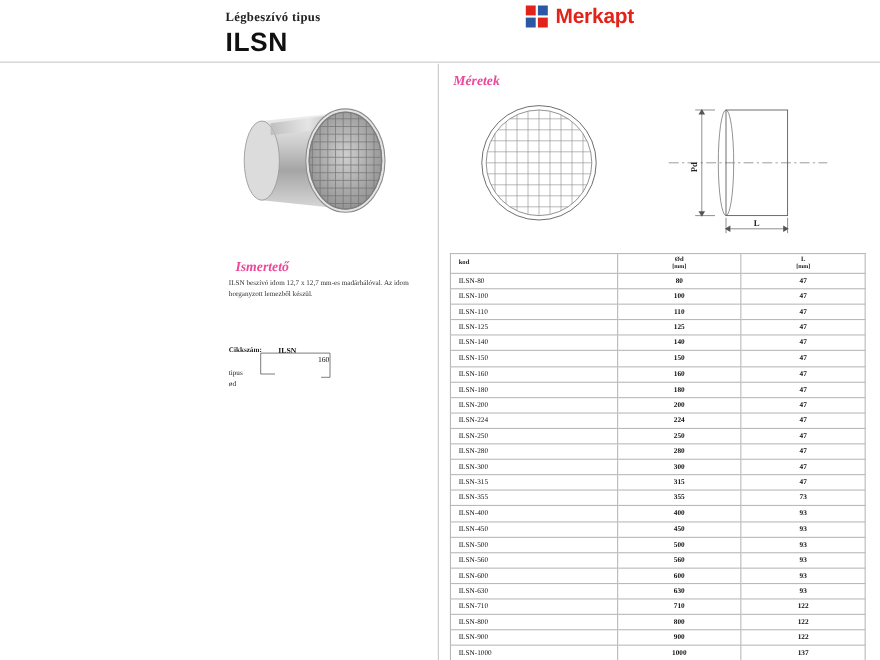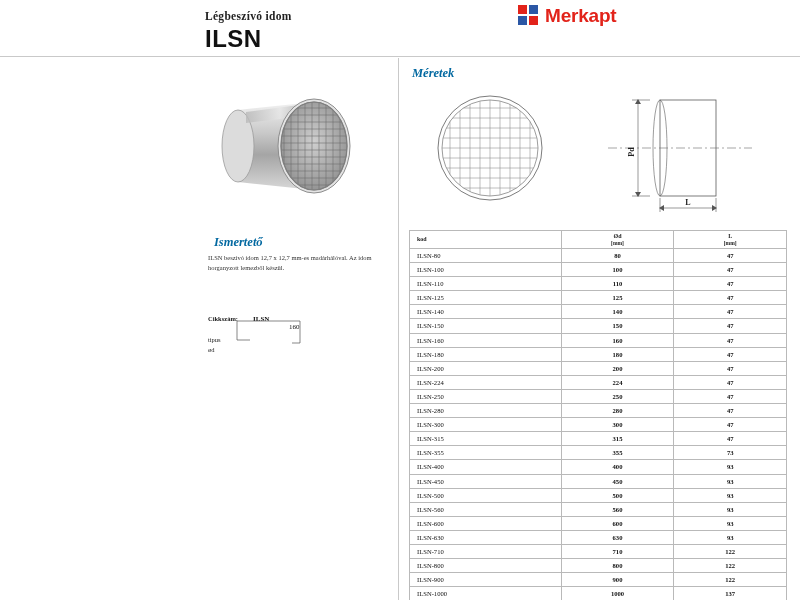"Légbeszívó idom" div.hdr-sub { text: idom -> tipus }
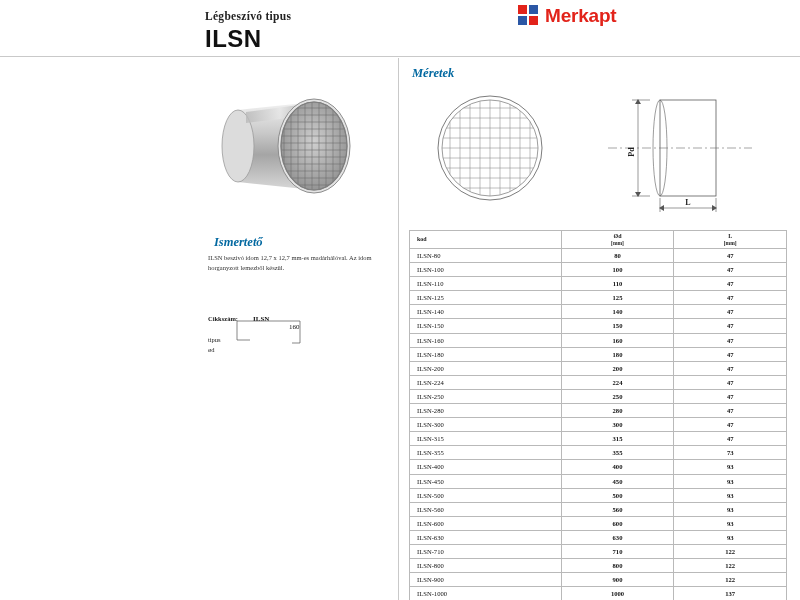"Merkapt" .logo { margin-left: 40px -> none }
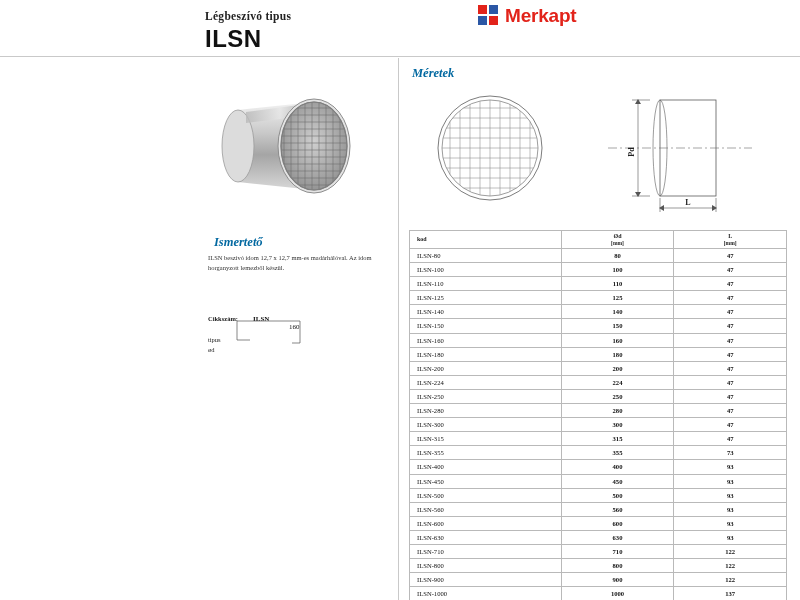"Méretek" .sec-title { color: #0369a1 -> #ec4899 }
